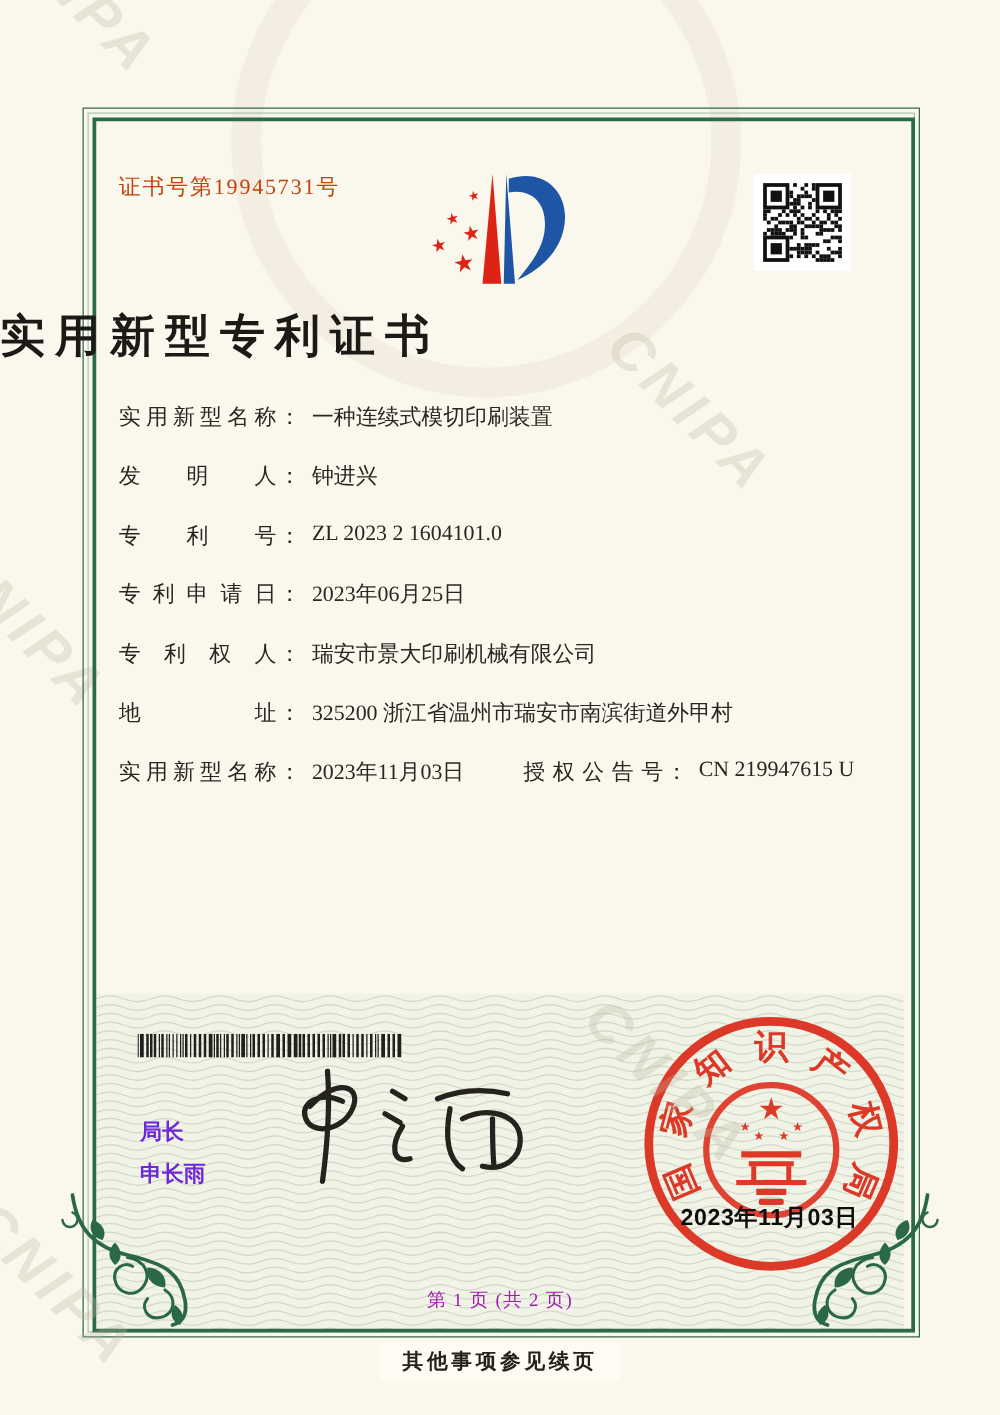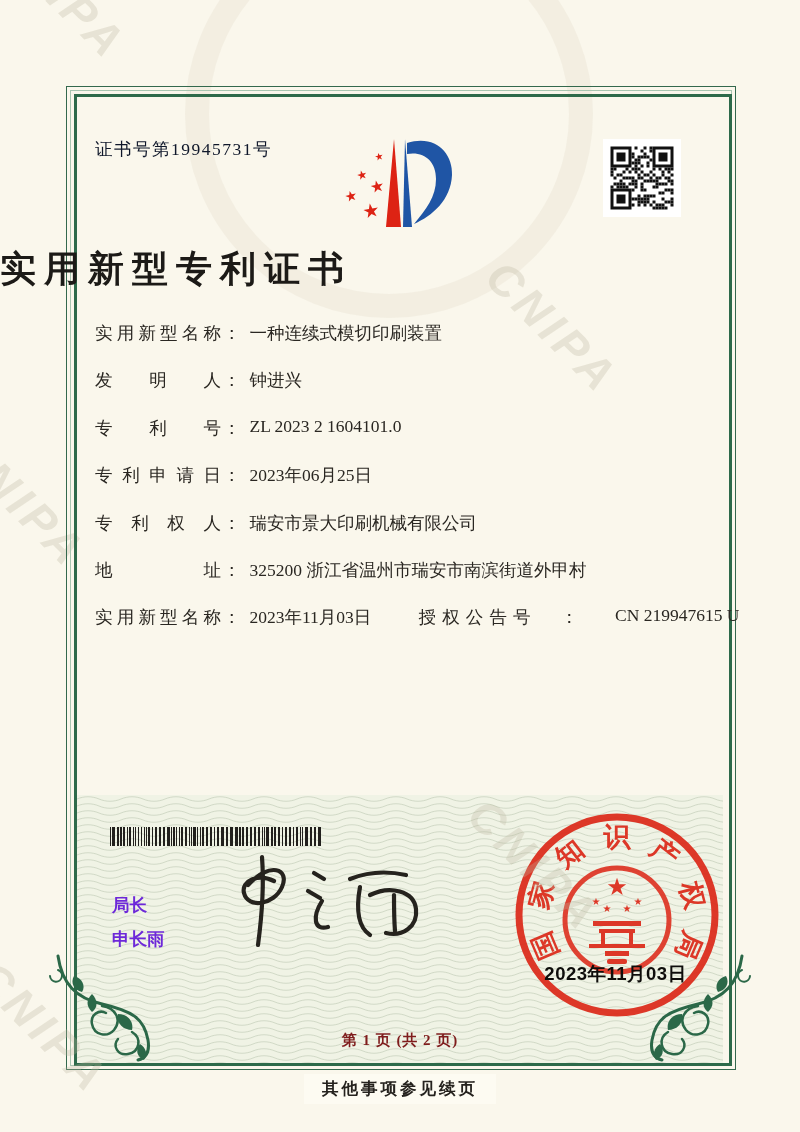"证书号第19945731号" .certno { color: #0f172a -> #c2410c }
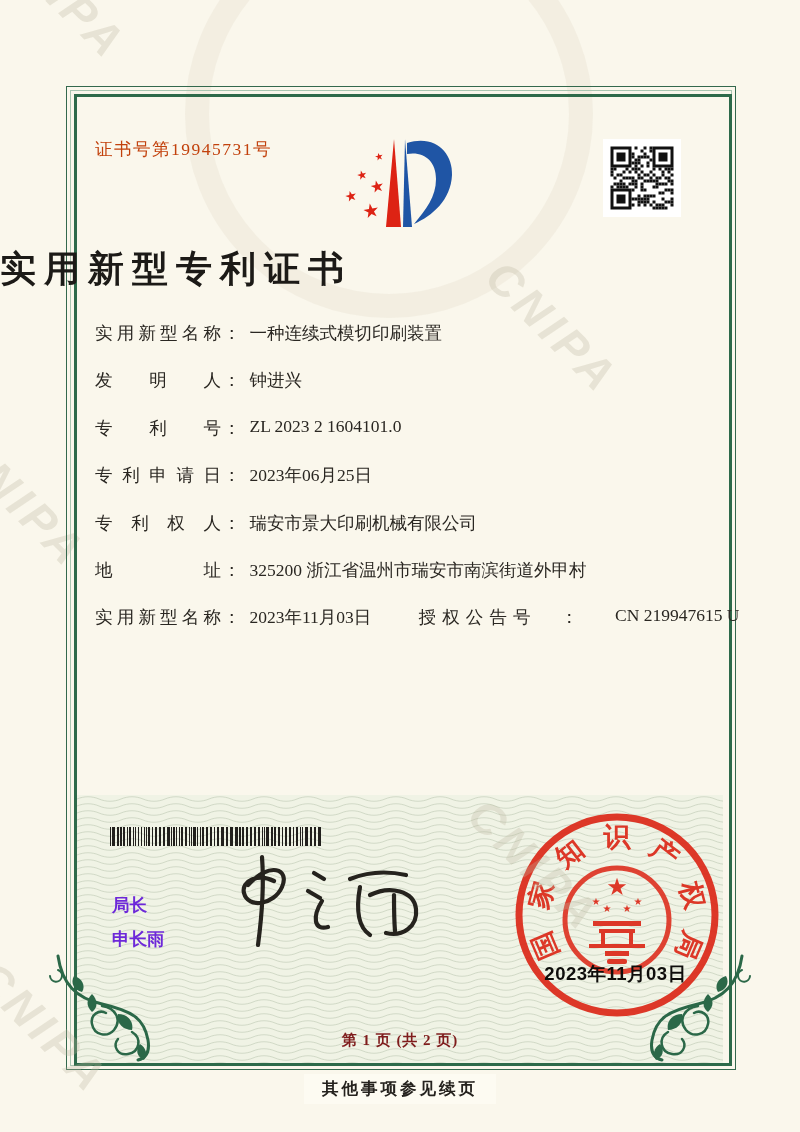"授权公告号" .grp2 { gap: 28px -> none }
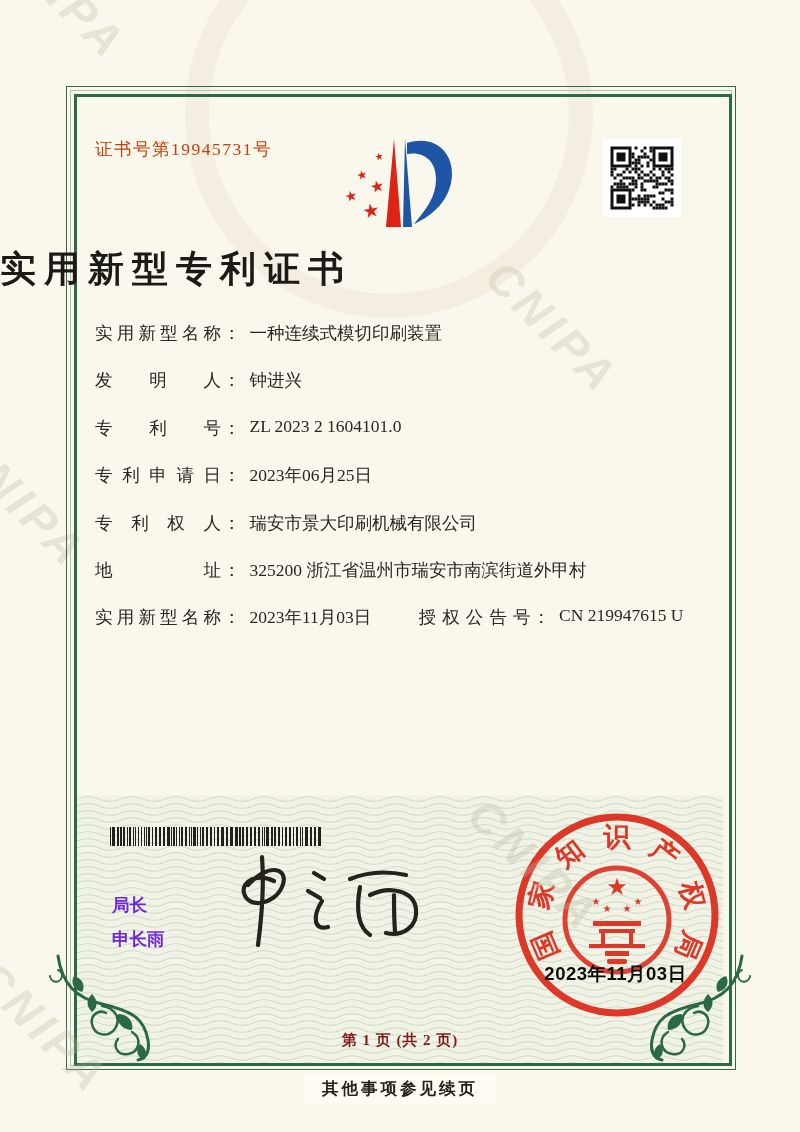"第 1 页 (共 2" .pageinfo { color: #7f1d1d -> #a21caf; font-weight: bold -> none }
